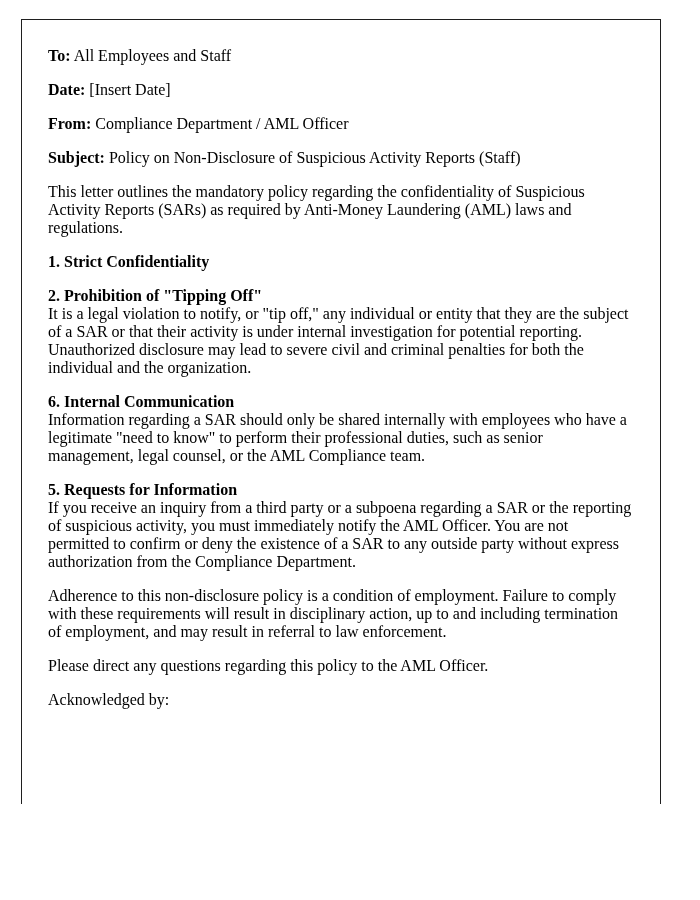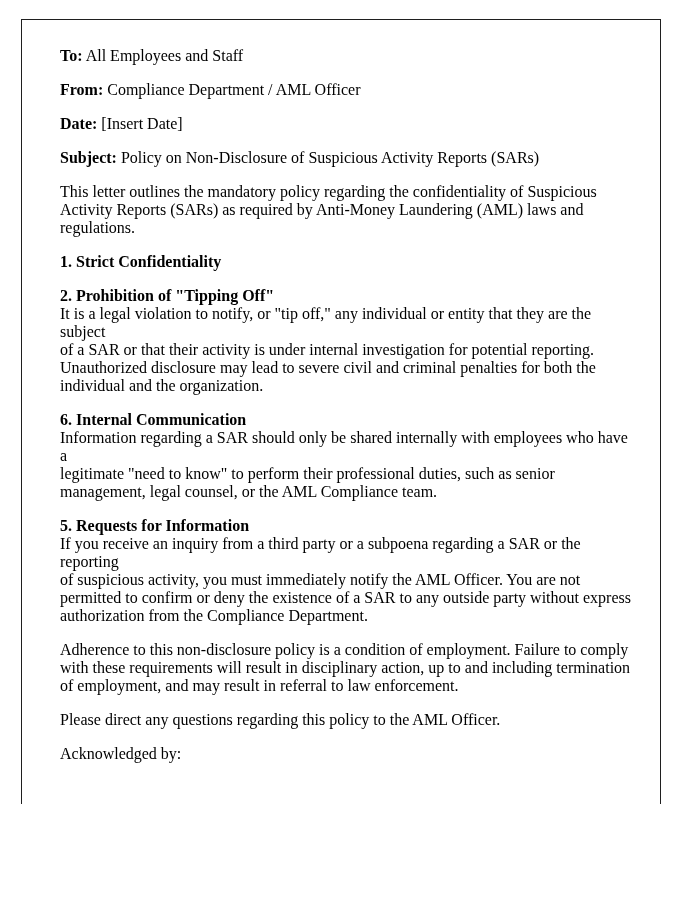"To: All Employees and Staff" p, .para { margin: 16px 12px -> 16px 0 }
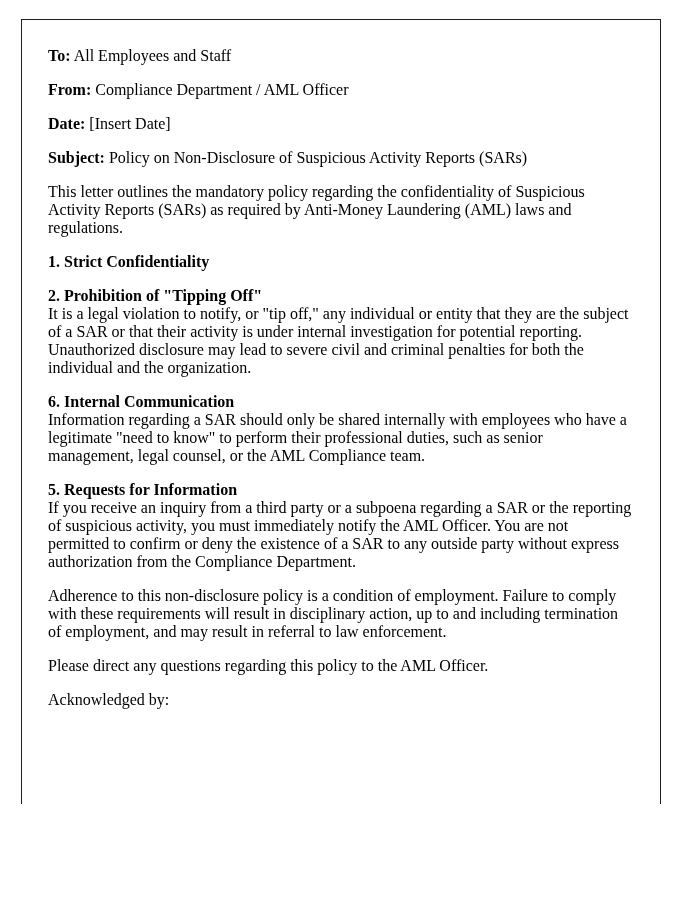"From: Compliance Department / AML" p.para { order: before "Date: [Insert Date]" -> after "Date: [Insert Date]" }
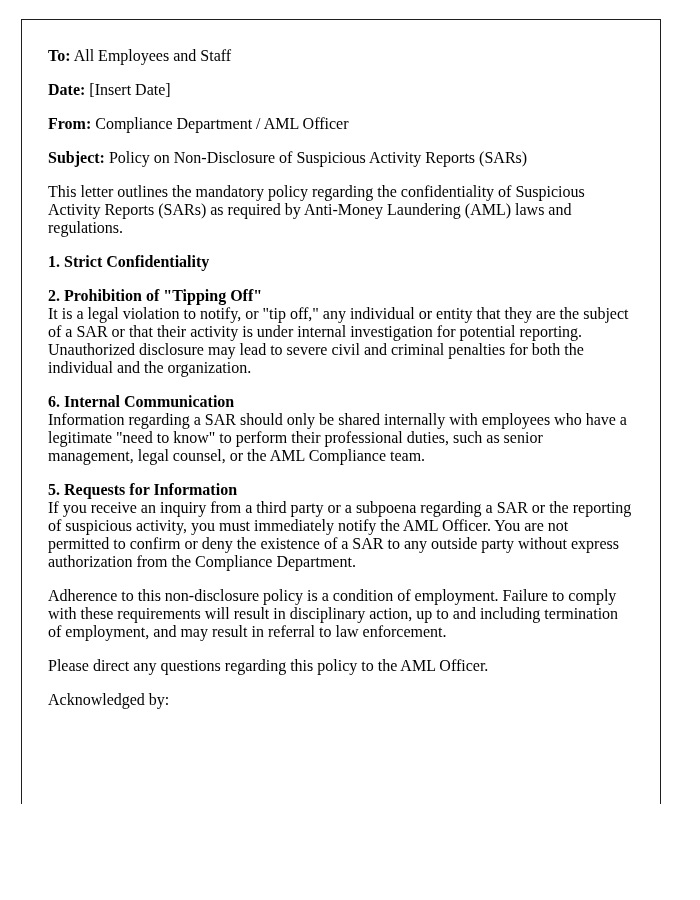"Policy on Non-Disclosure of Suspicious" span { text: SARs -> Staff }
